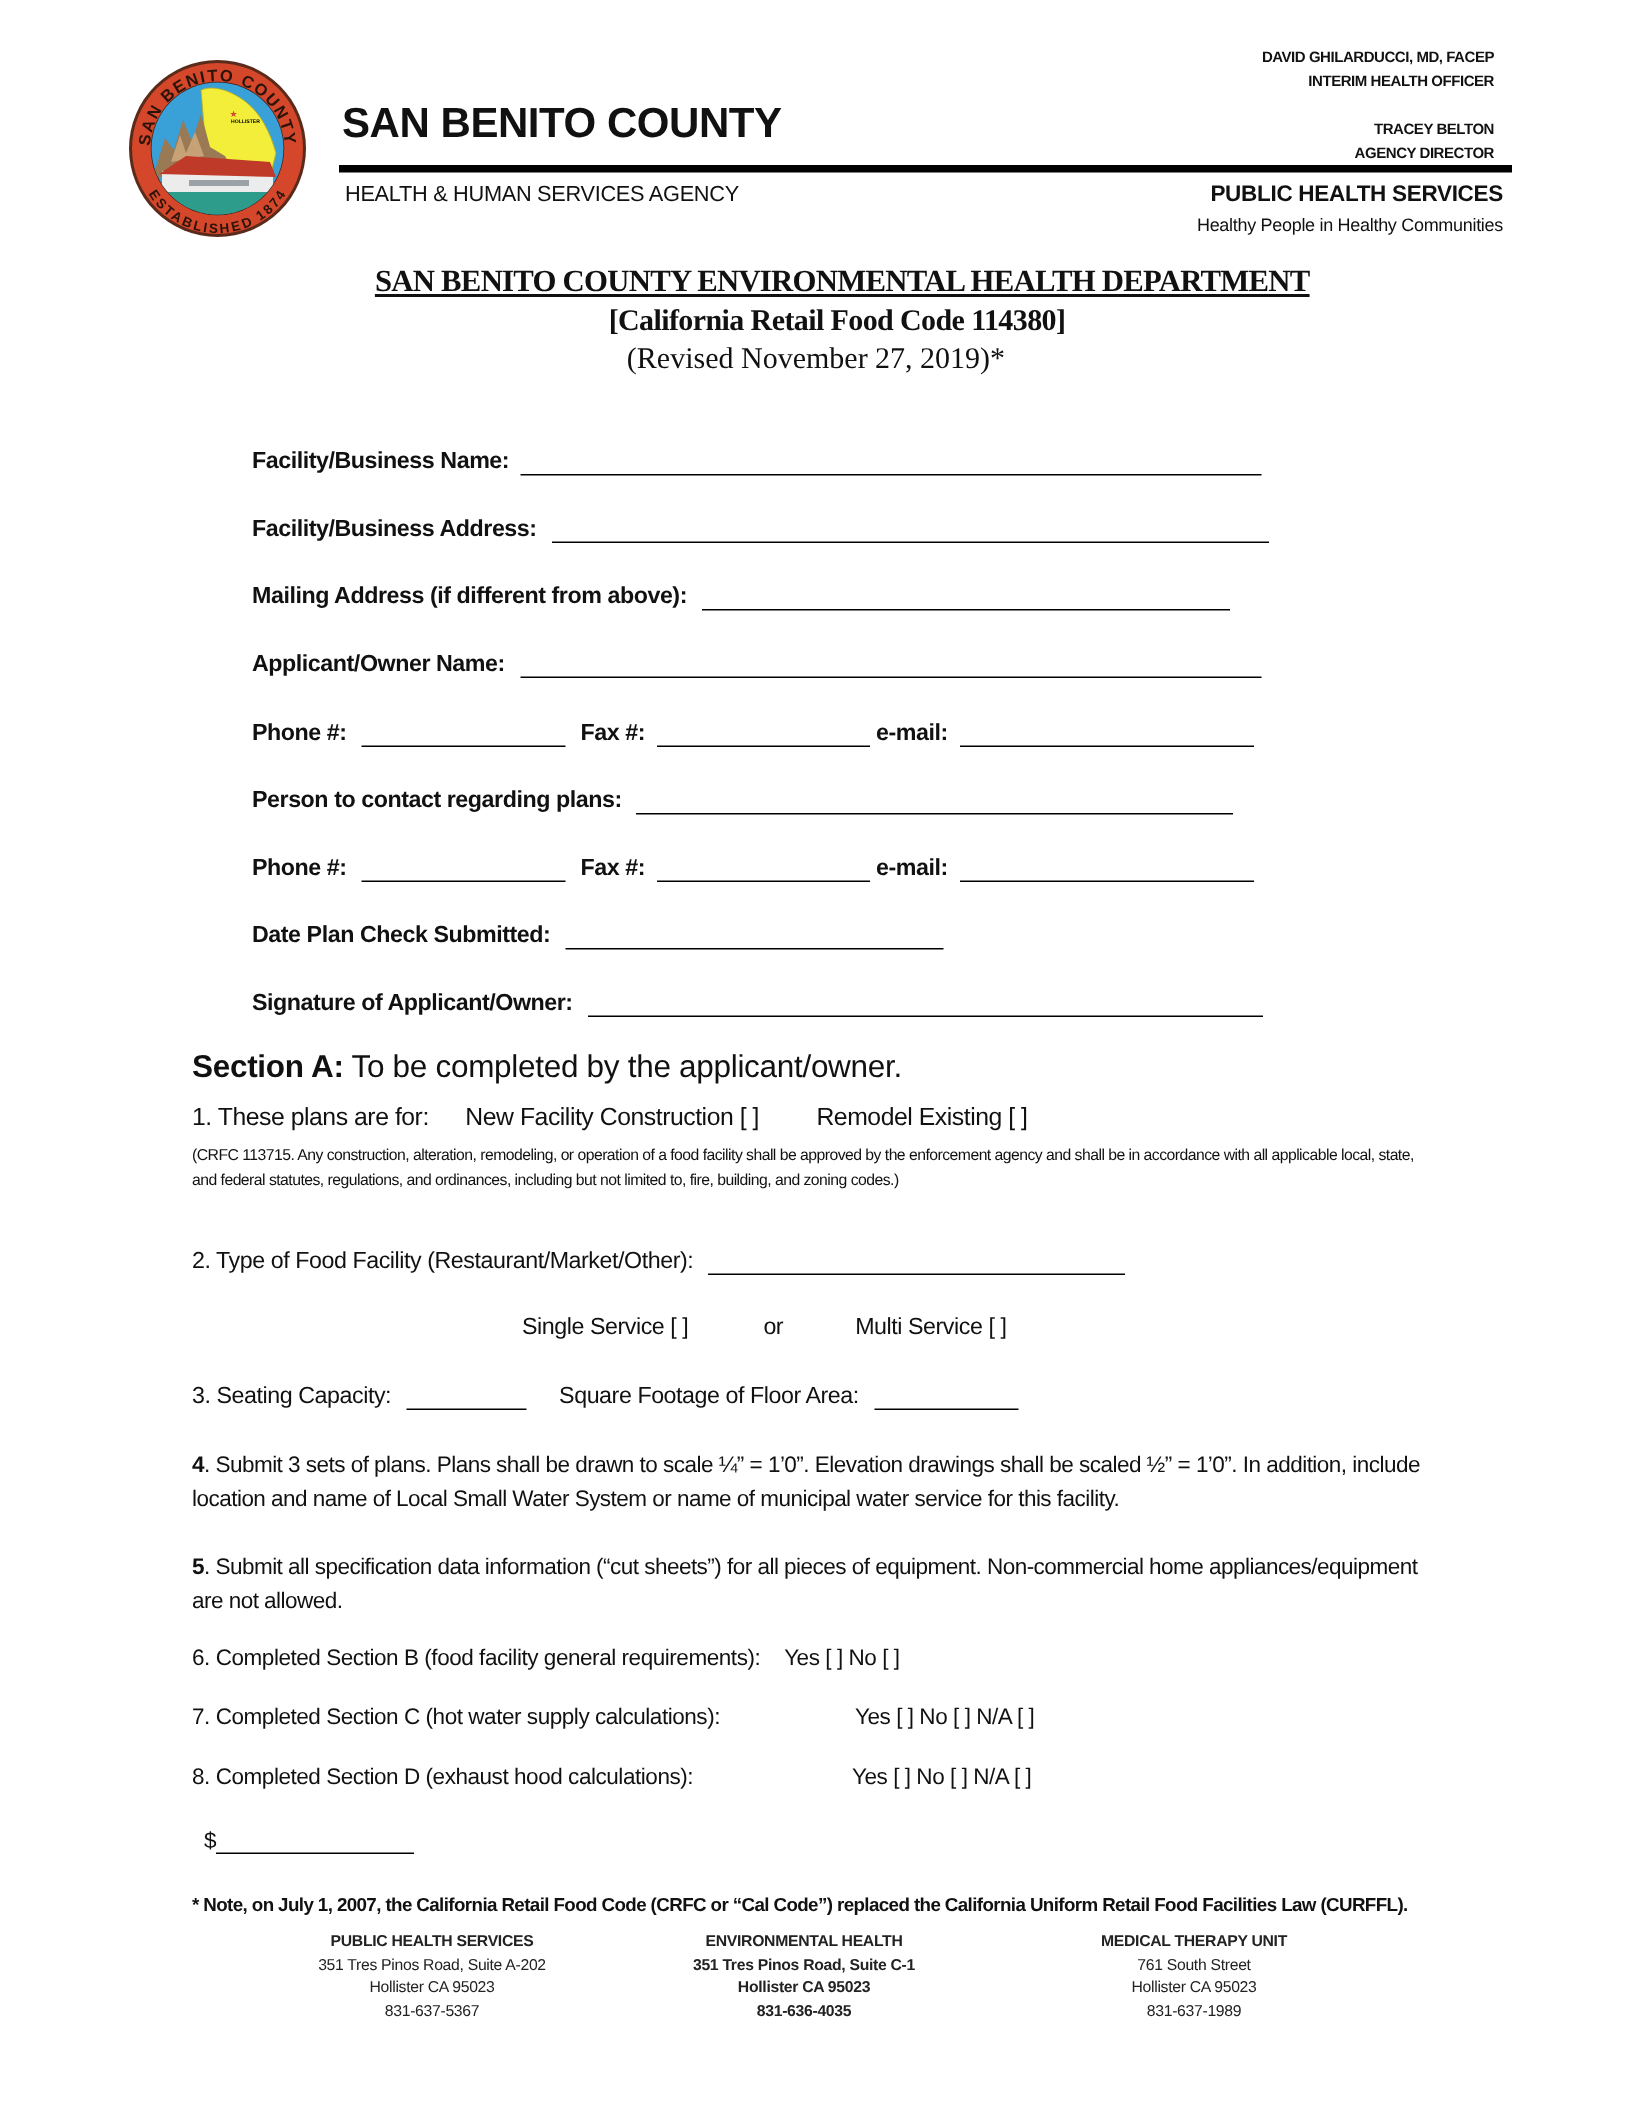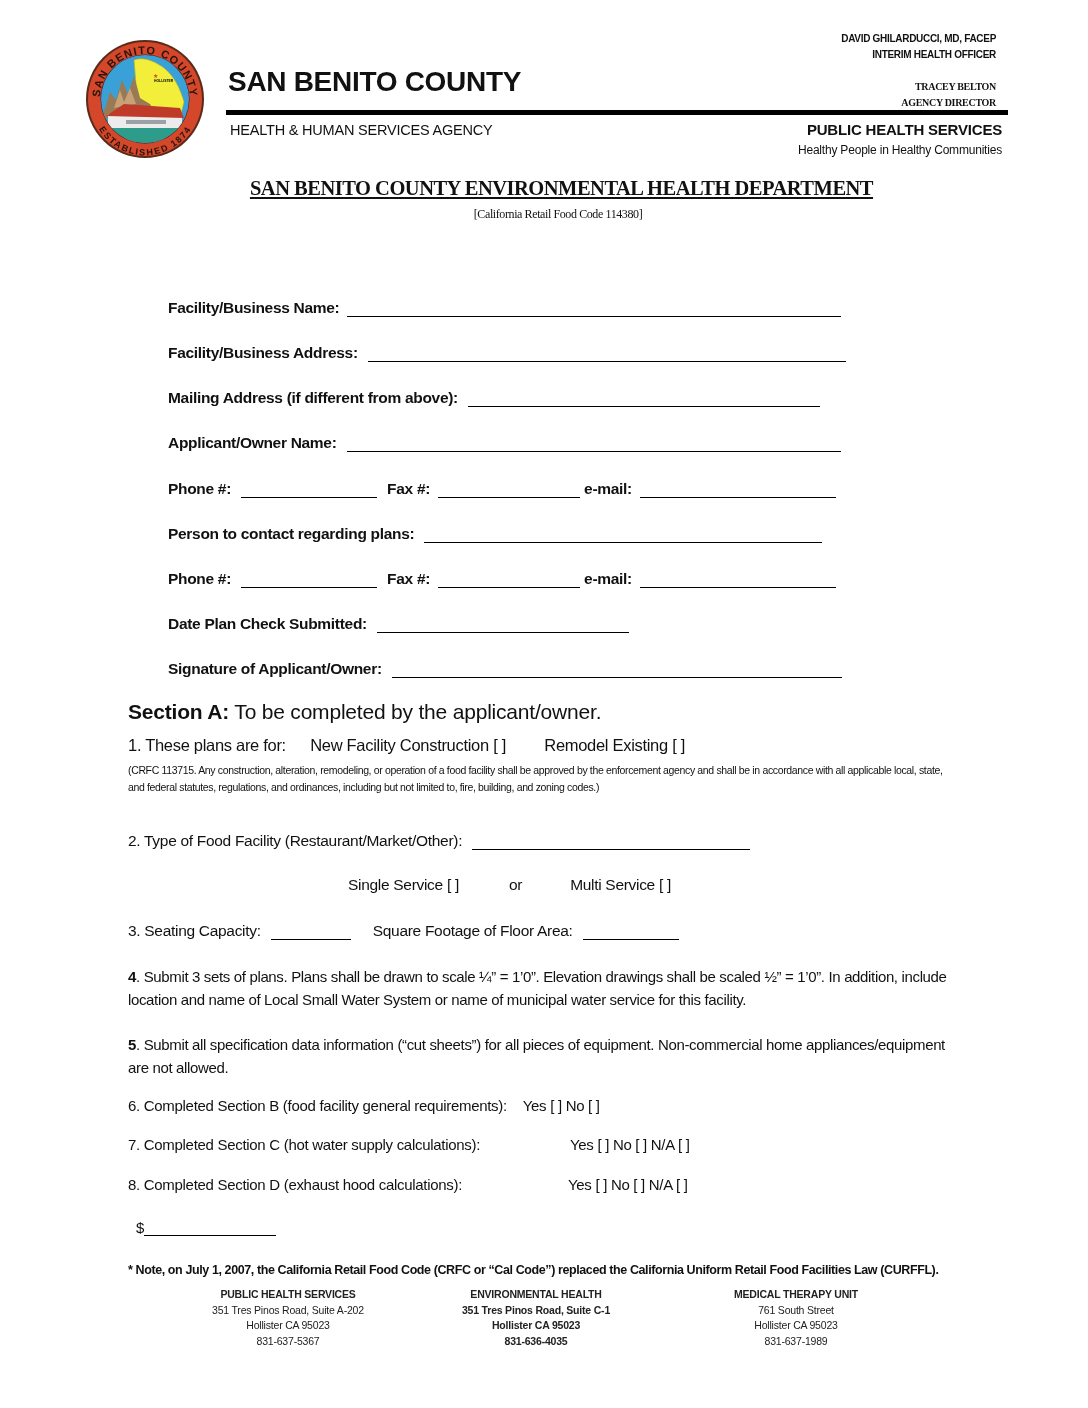"TRACEY BELTON" #officer-2 { font-family: Liberation Serif, serif -> none }
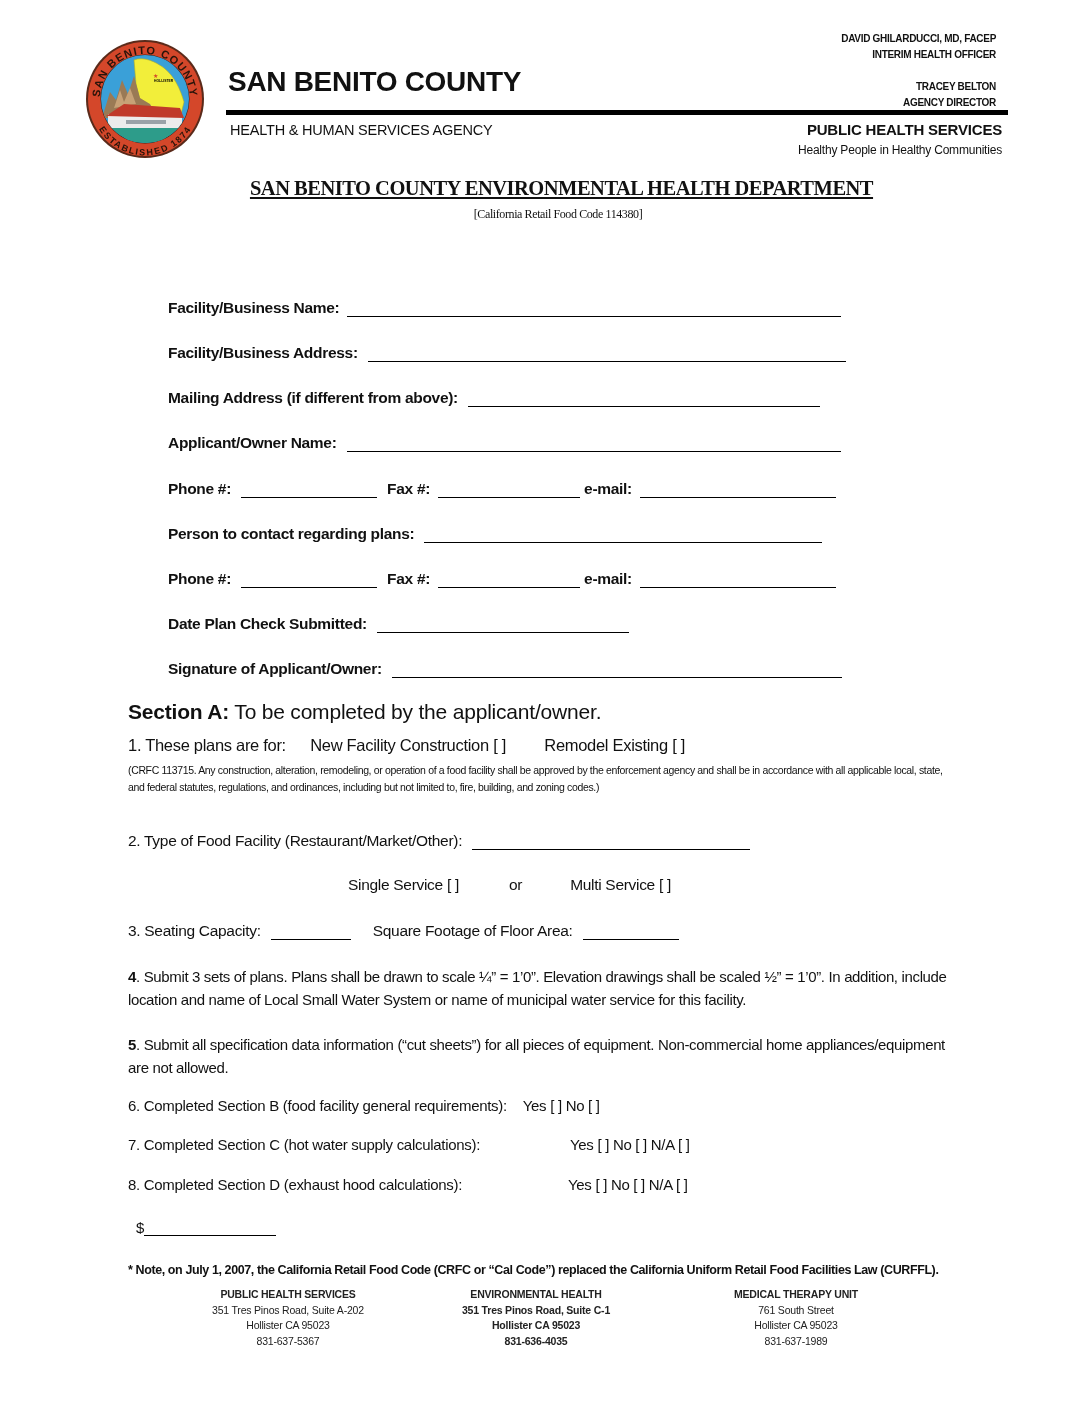"[California Retail Food Code 114380]" #title-block .t3 { font-size: 12px -> 20px; font-weight: normal -> bold }
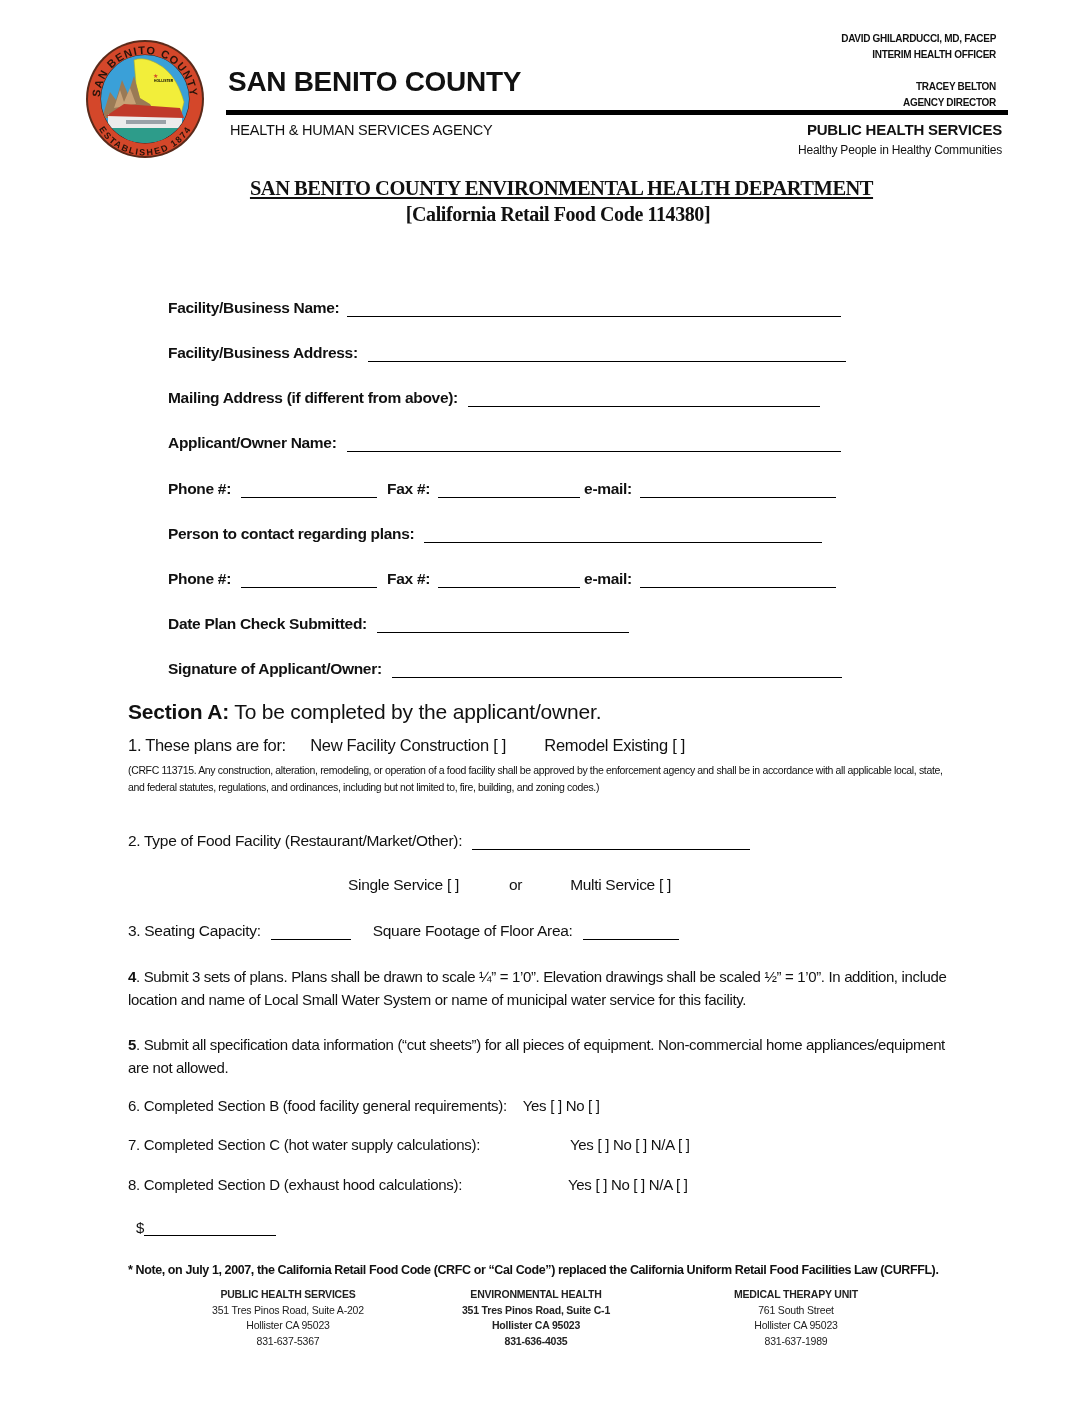"(Revised November 27, 2019)*" div.t4 { html: none -> <div>(Revised November 27, 2019)*</div> }
